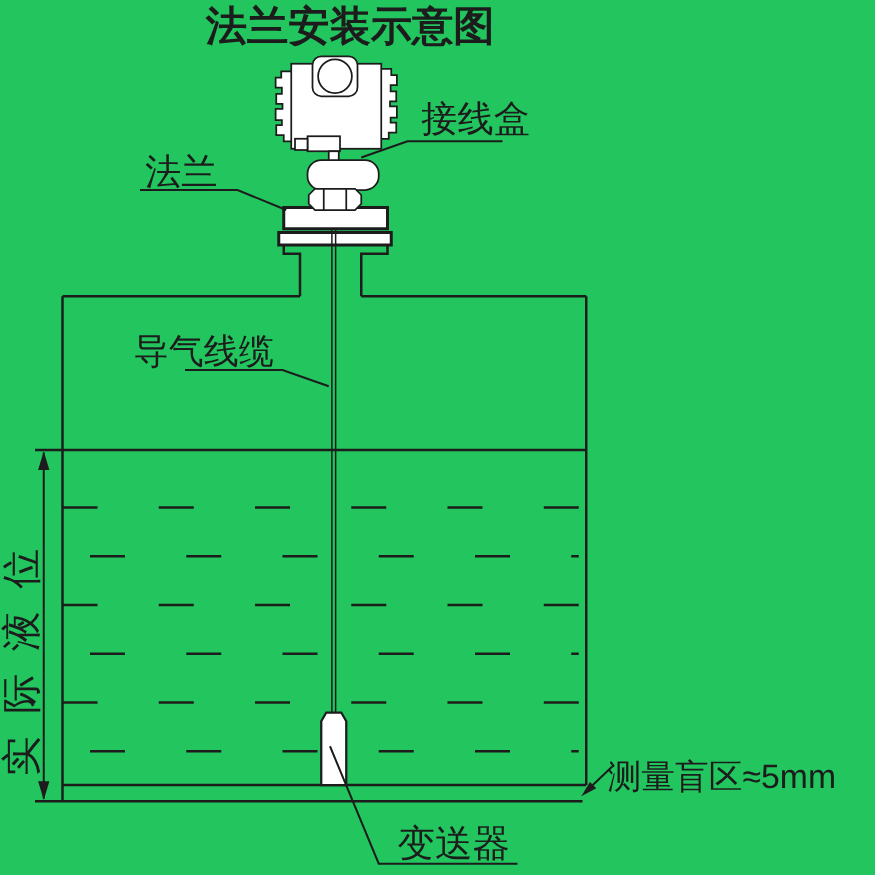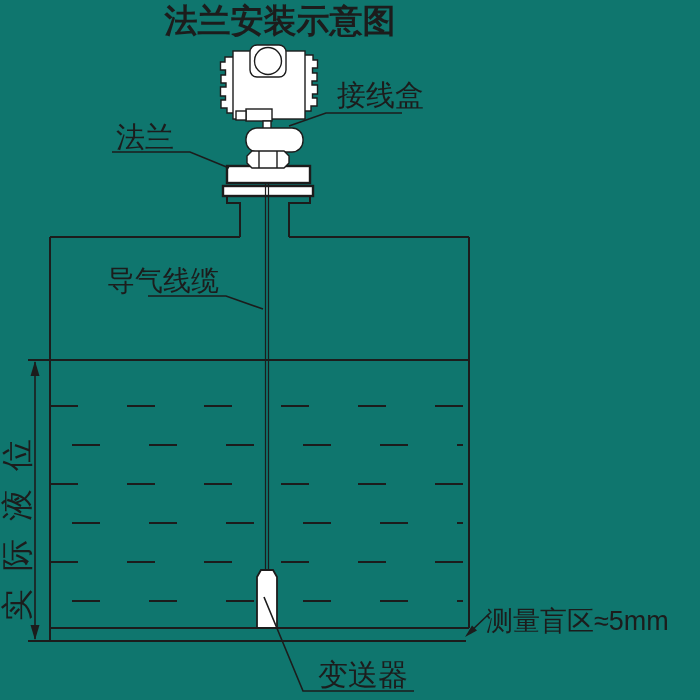"法兰安装示意图" #stage { background: #0f766e -> #22c55e }
